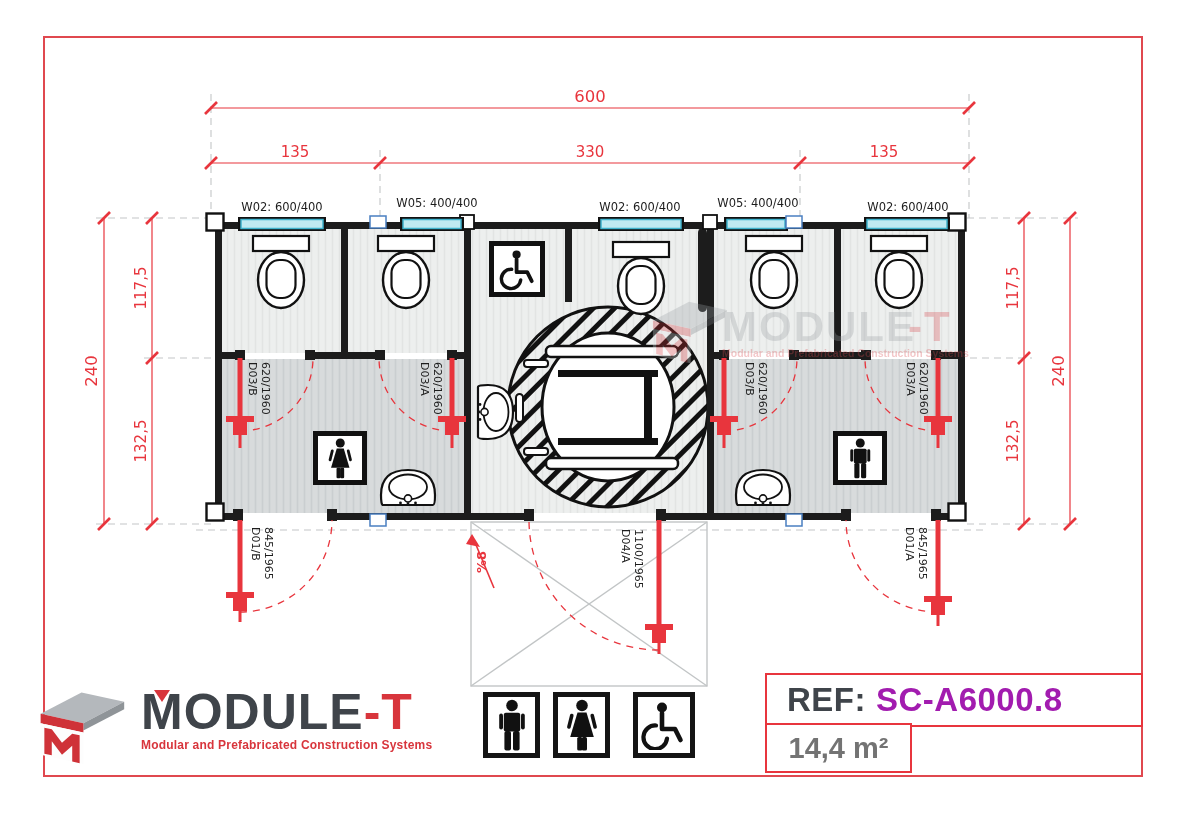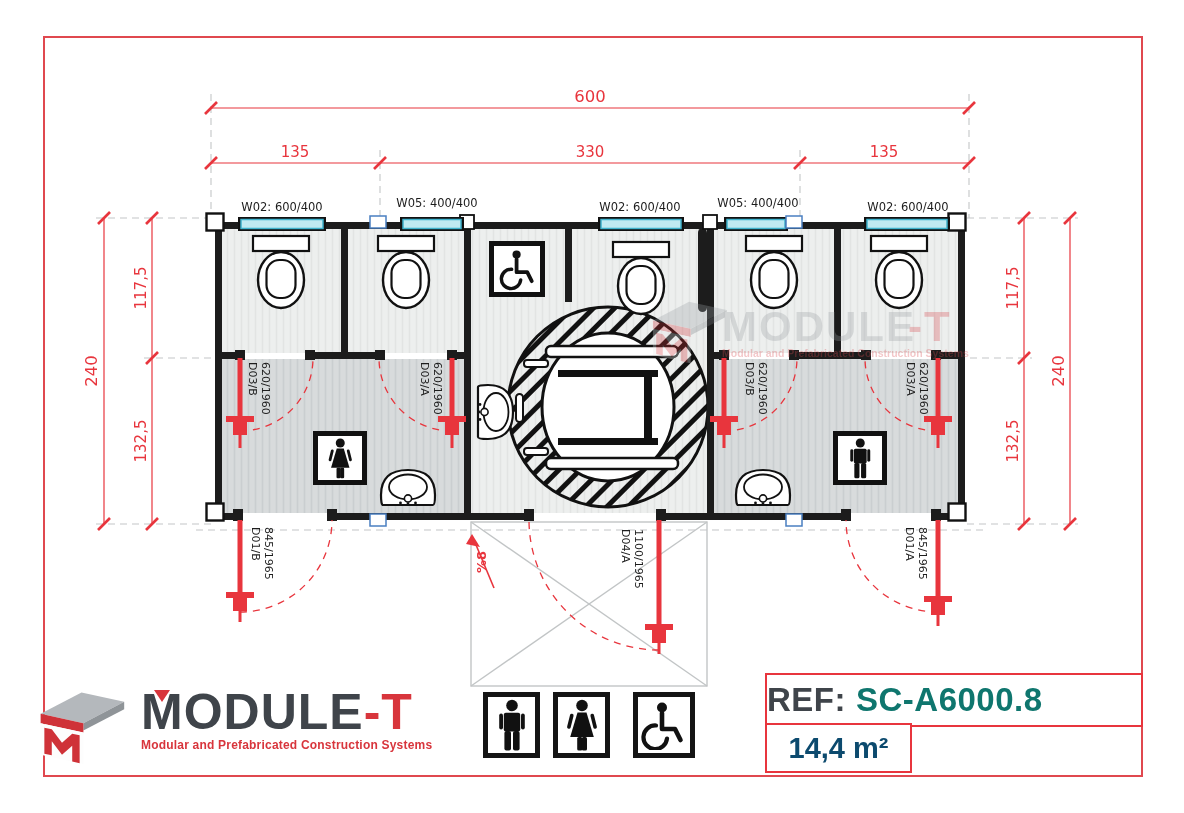"REF:" .ref-row1 { padding-left: 0 -> 20px }
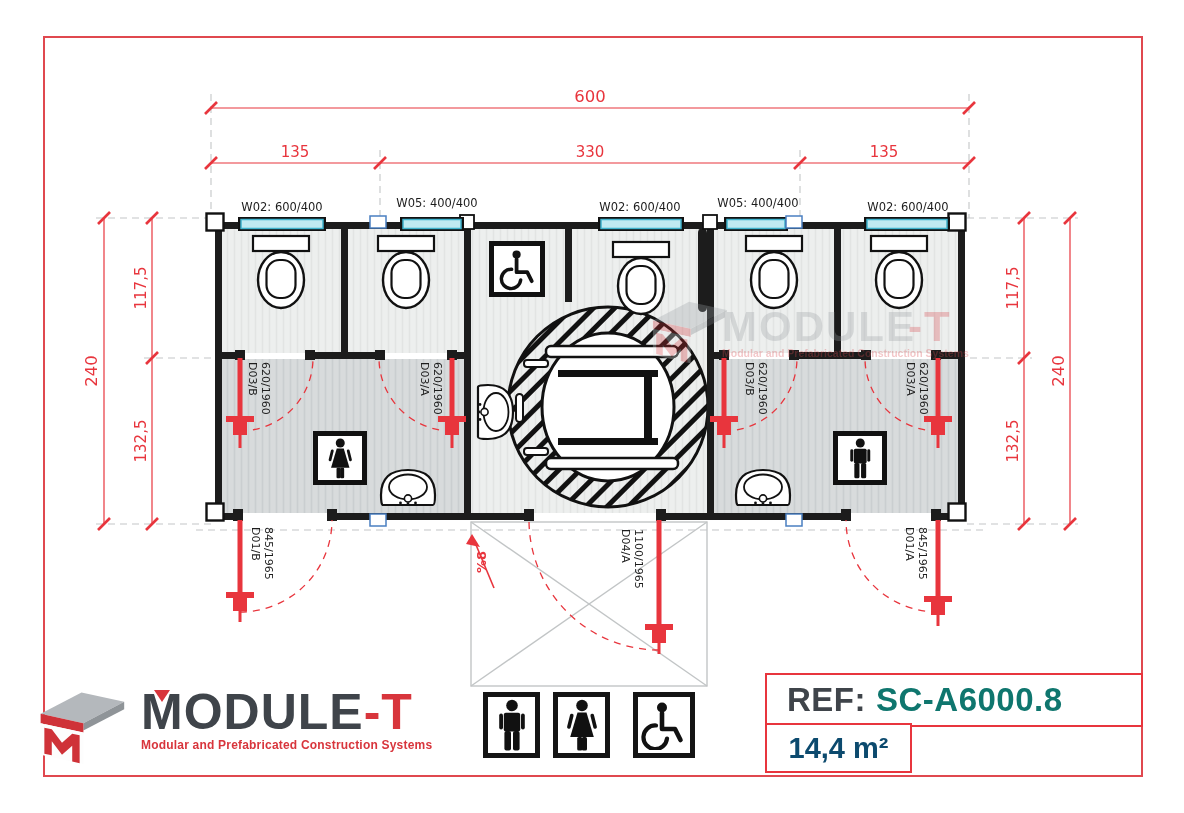"SC-A6000.8" .ref-row1 .val { color: #0f766e -> #a21caf }
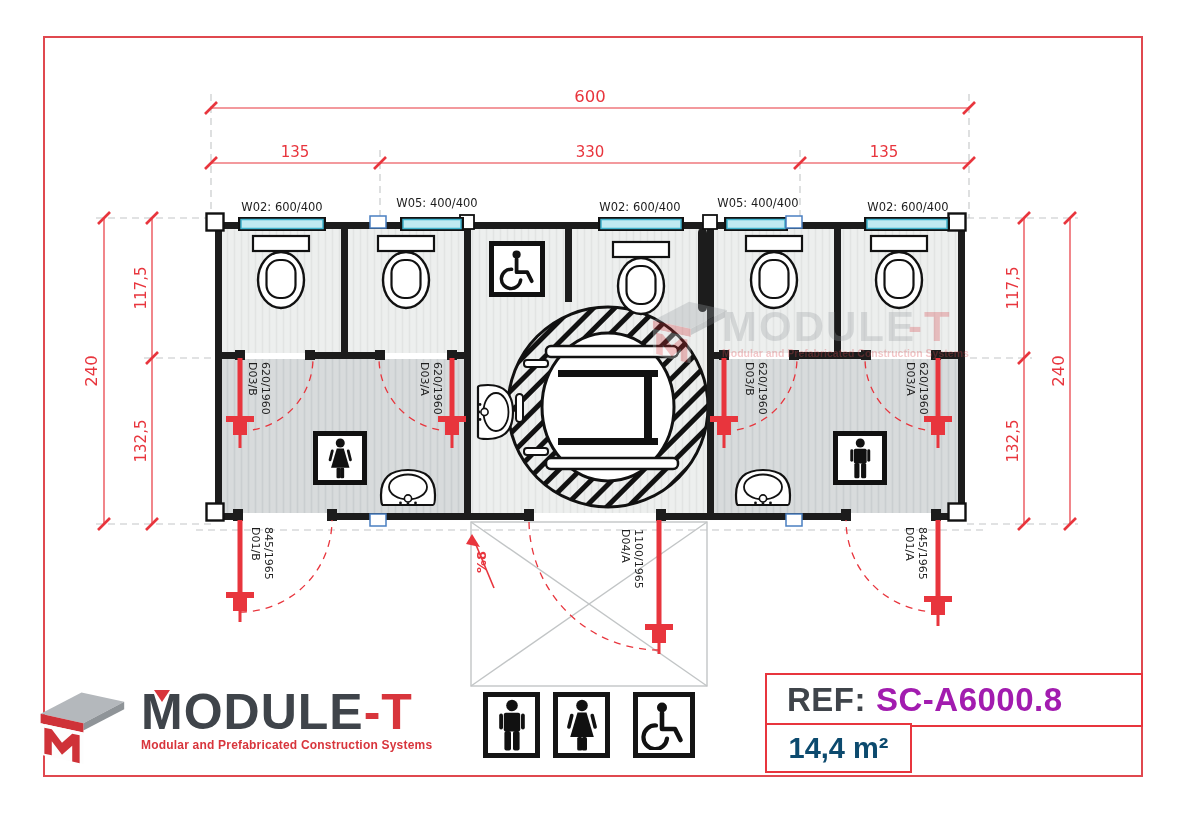"14,4 m²" .ref-cell { color: #0c4a6e -> #737373 }
